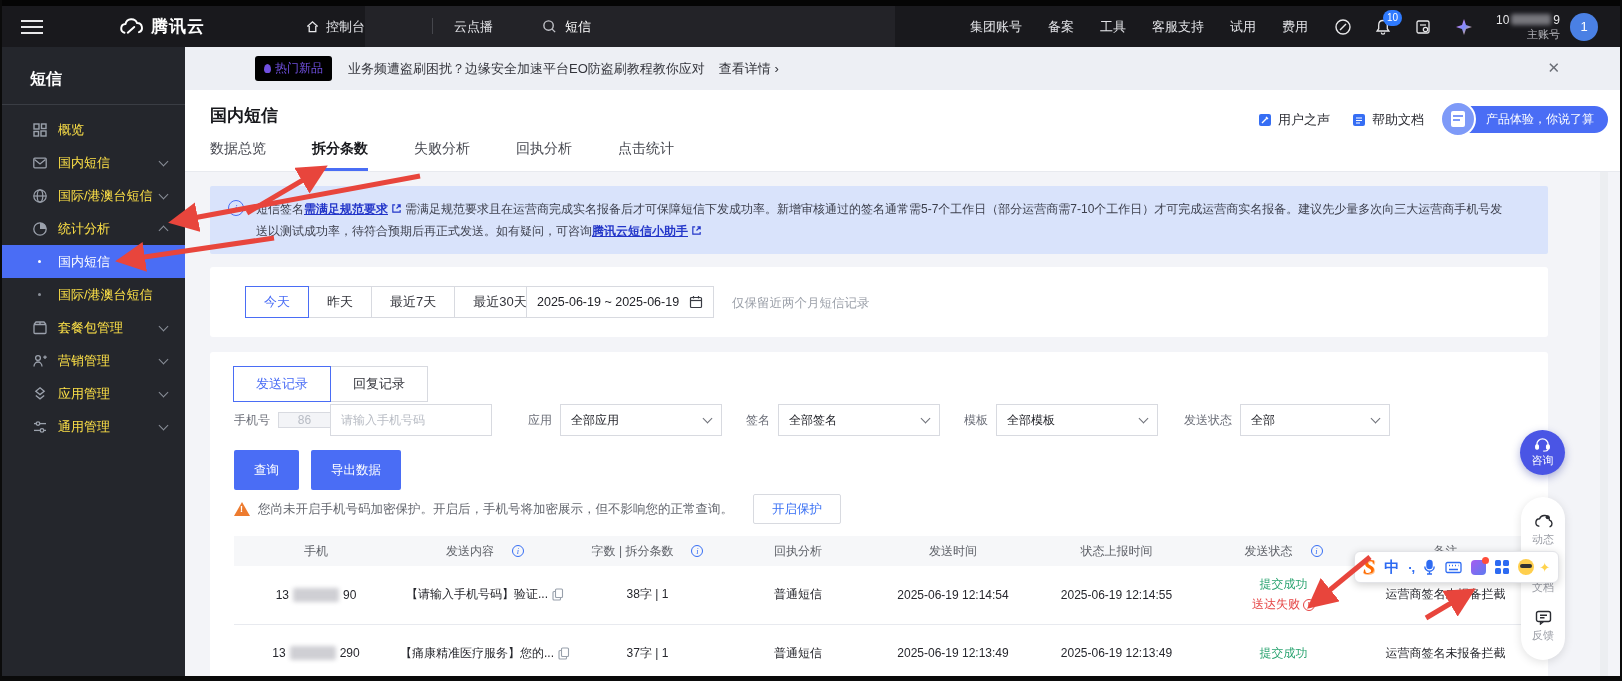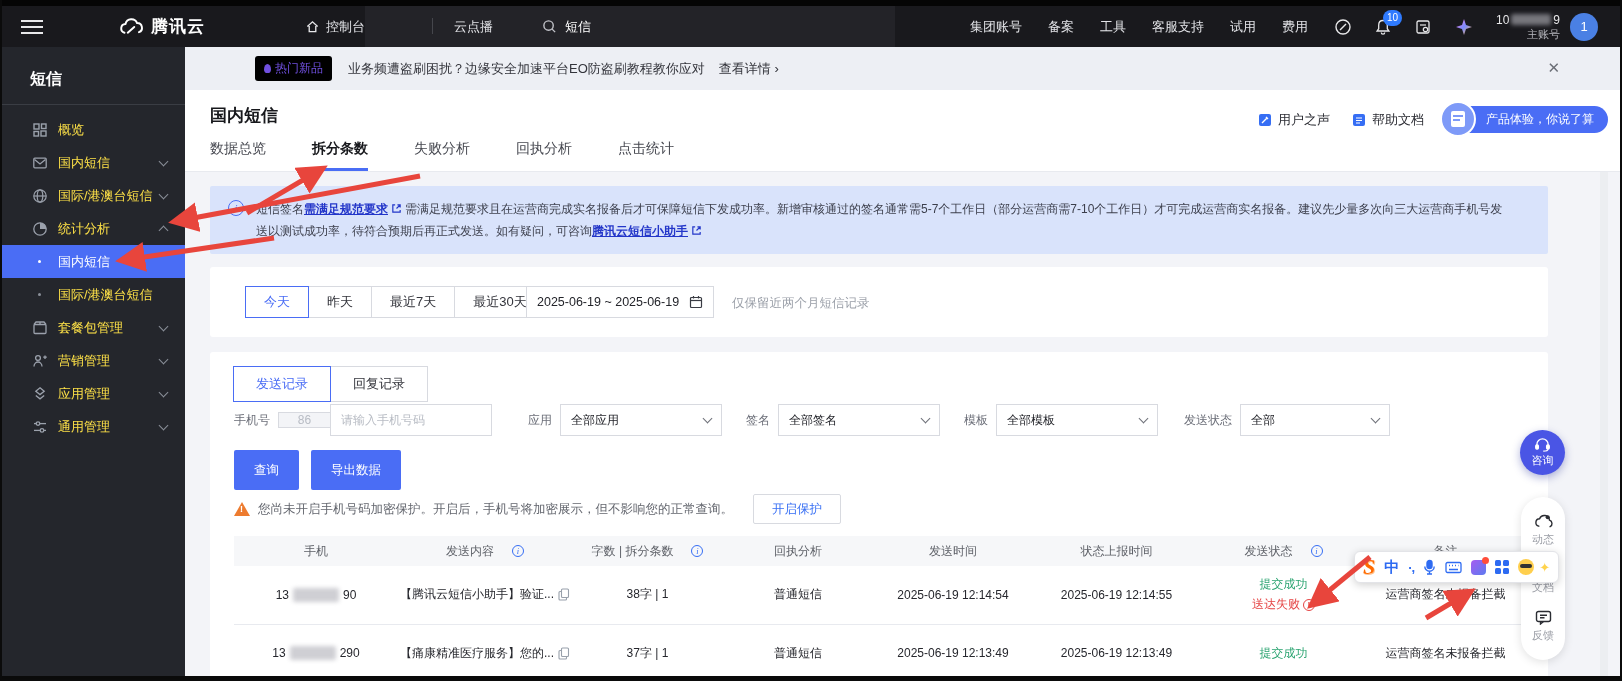"【腾讯云短信小助手】验证..." span { text: 腾讯云短信小助手 -> 请输入手机号码 }
